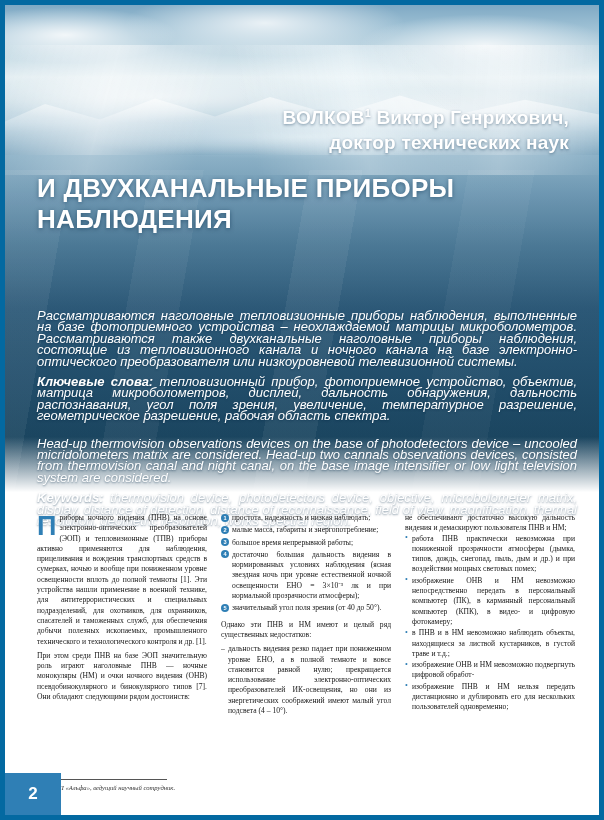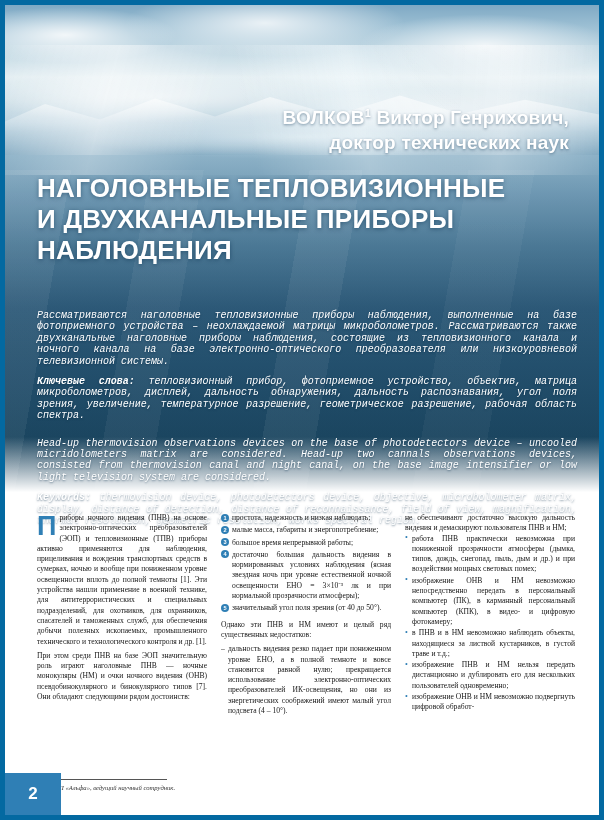"НАГОЛОВНЫЕ ТЕПЛОВИЗИОННЫЕ" div { html: <div>НАГОЛОВНЫЕ ТЕПЛОВИЗИОННЫЕ</div> -> none }
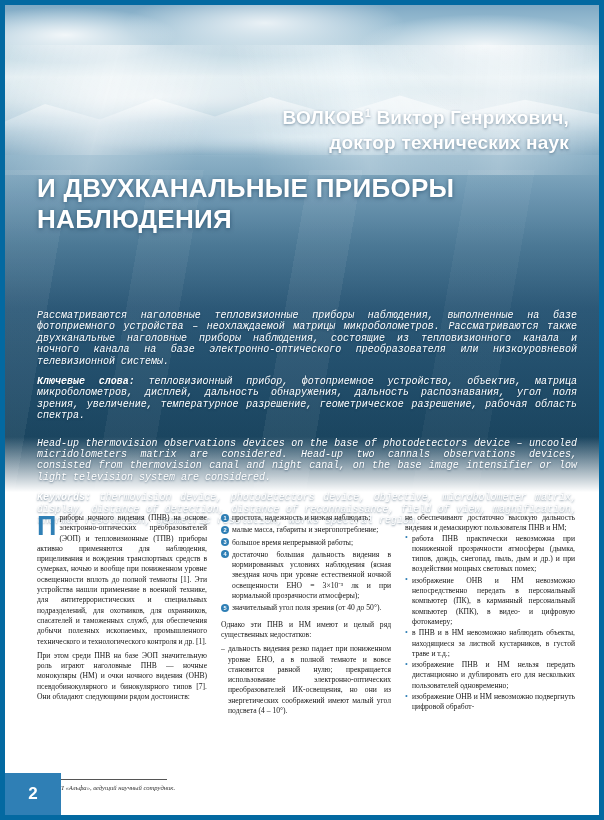"Рассматриваются наголовные" .abstract { font-family: Liberation Mono, monospace -> Liberation Sans, sans-serif; font-size: 10px -> 13px }
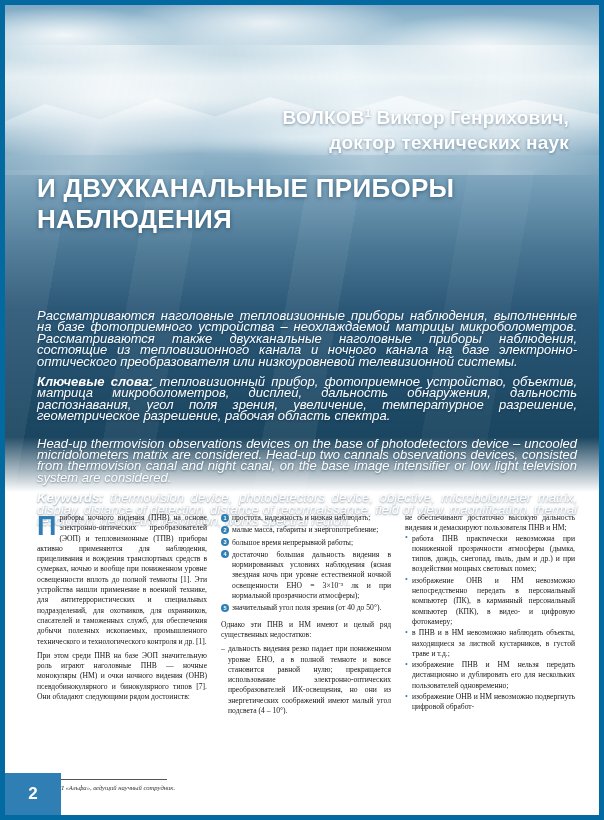"изображение ПНВ и НМ нельзя" li { order: before "изображение ОНВ и НМ невозможно подвергнуть" -> after "изображение ОНВ и НМ невозможно подвергнуть" }
